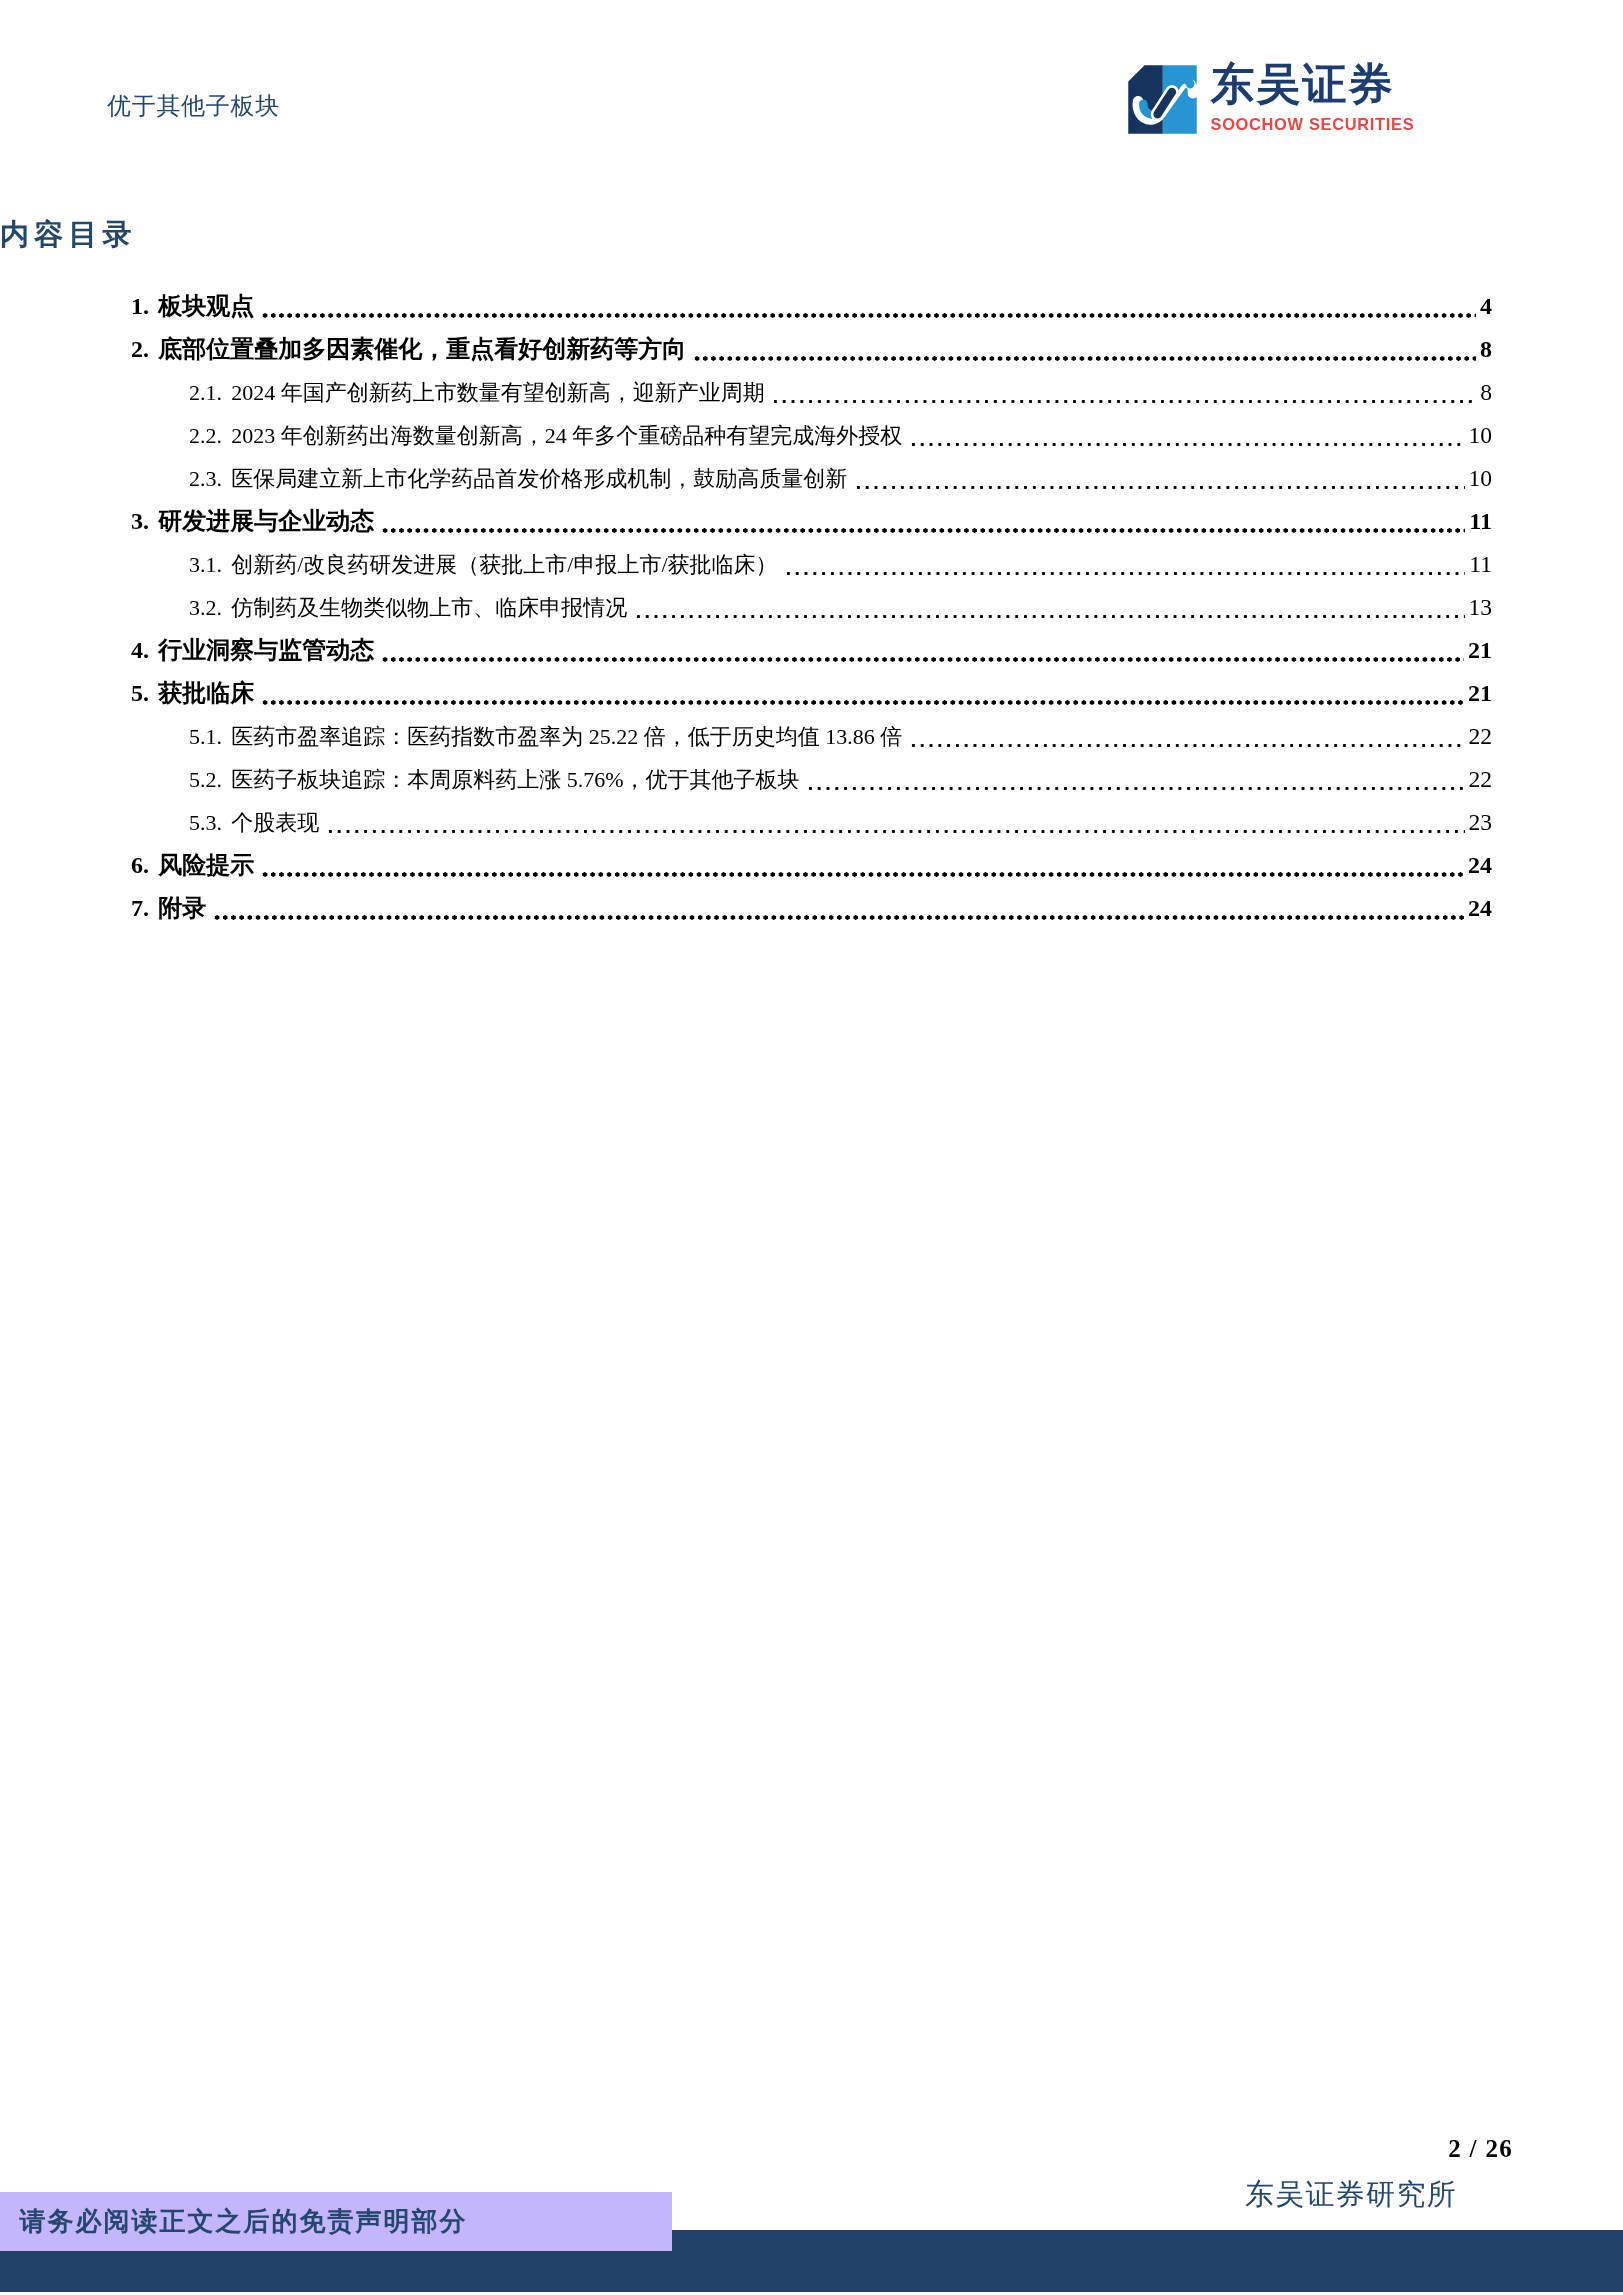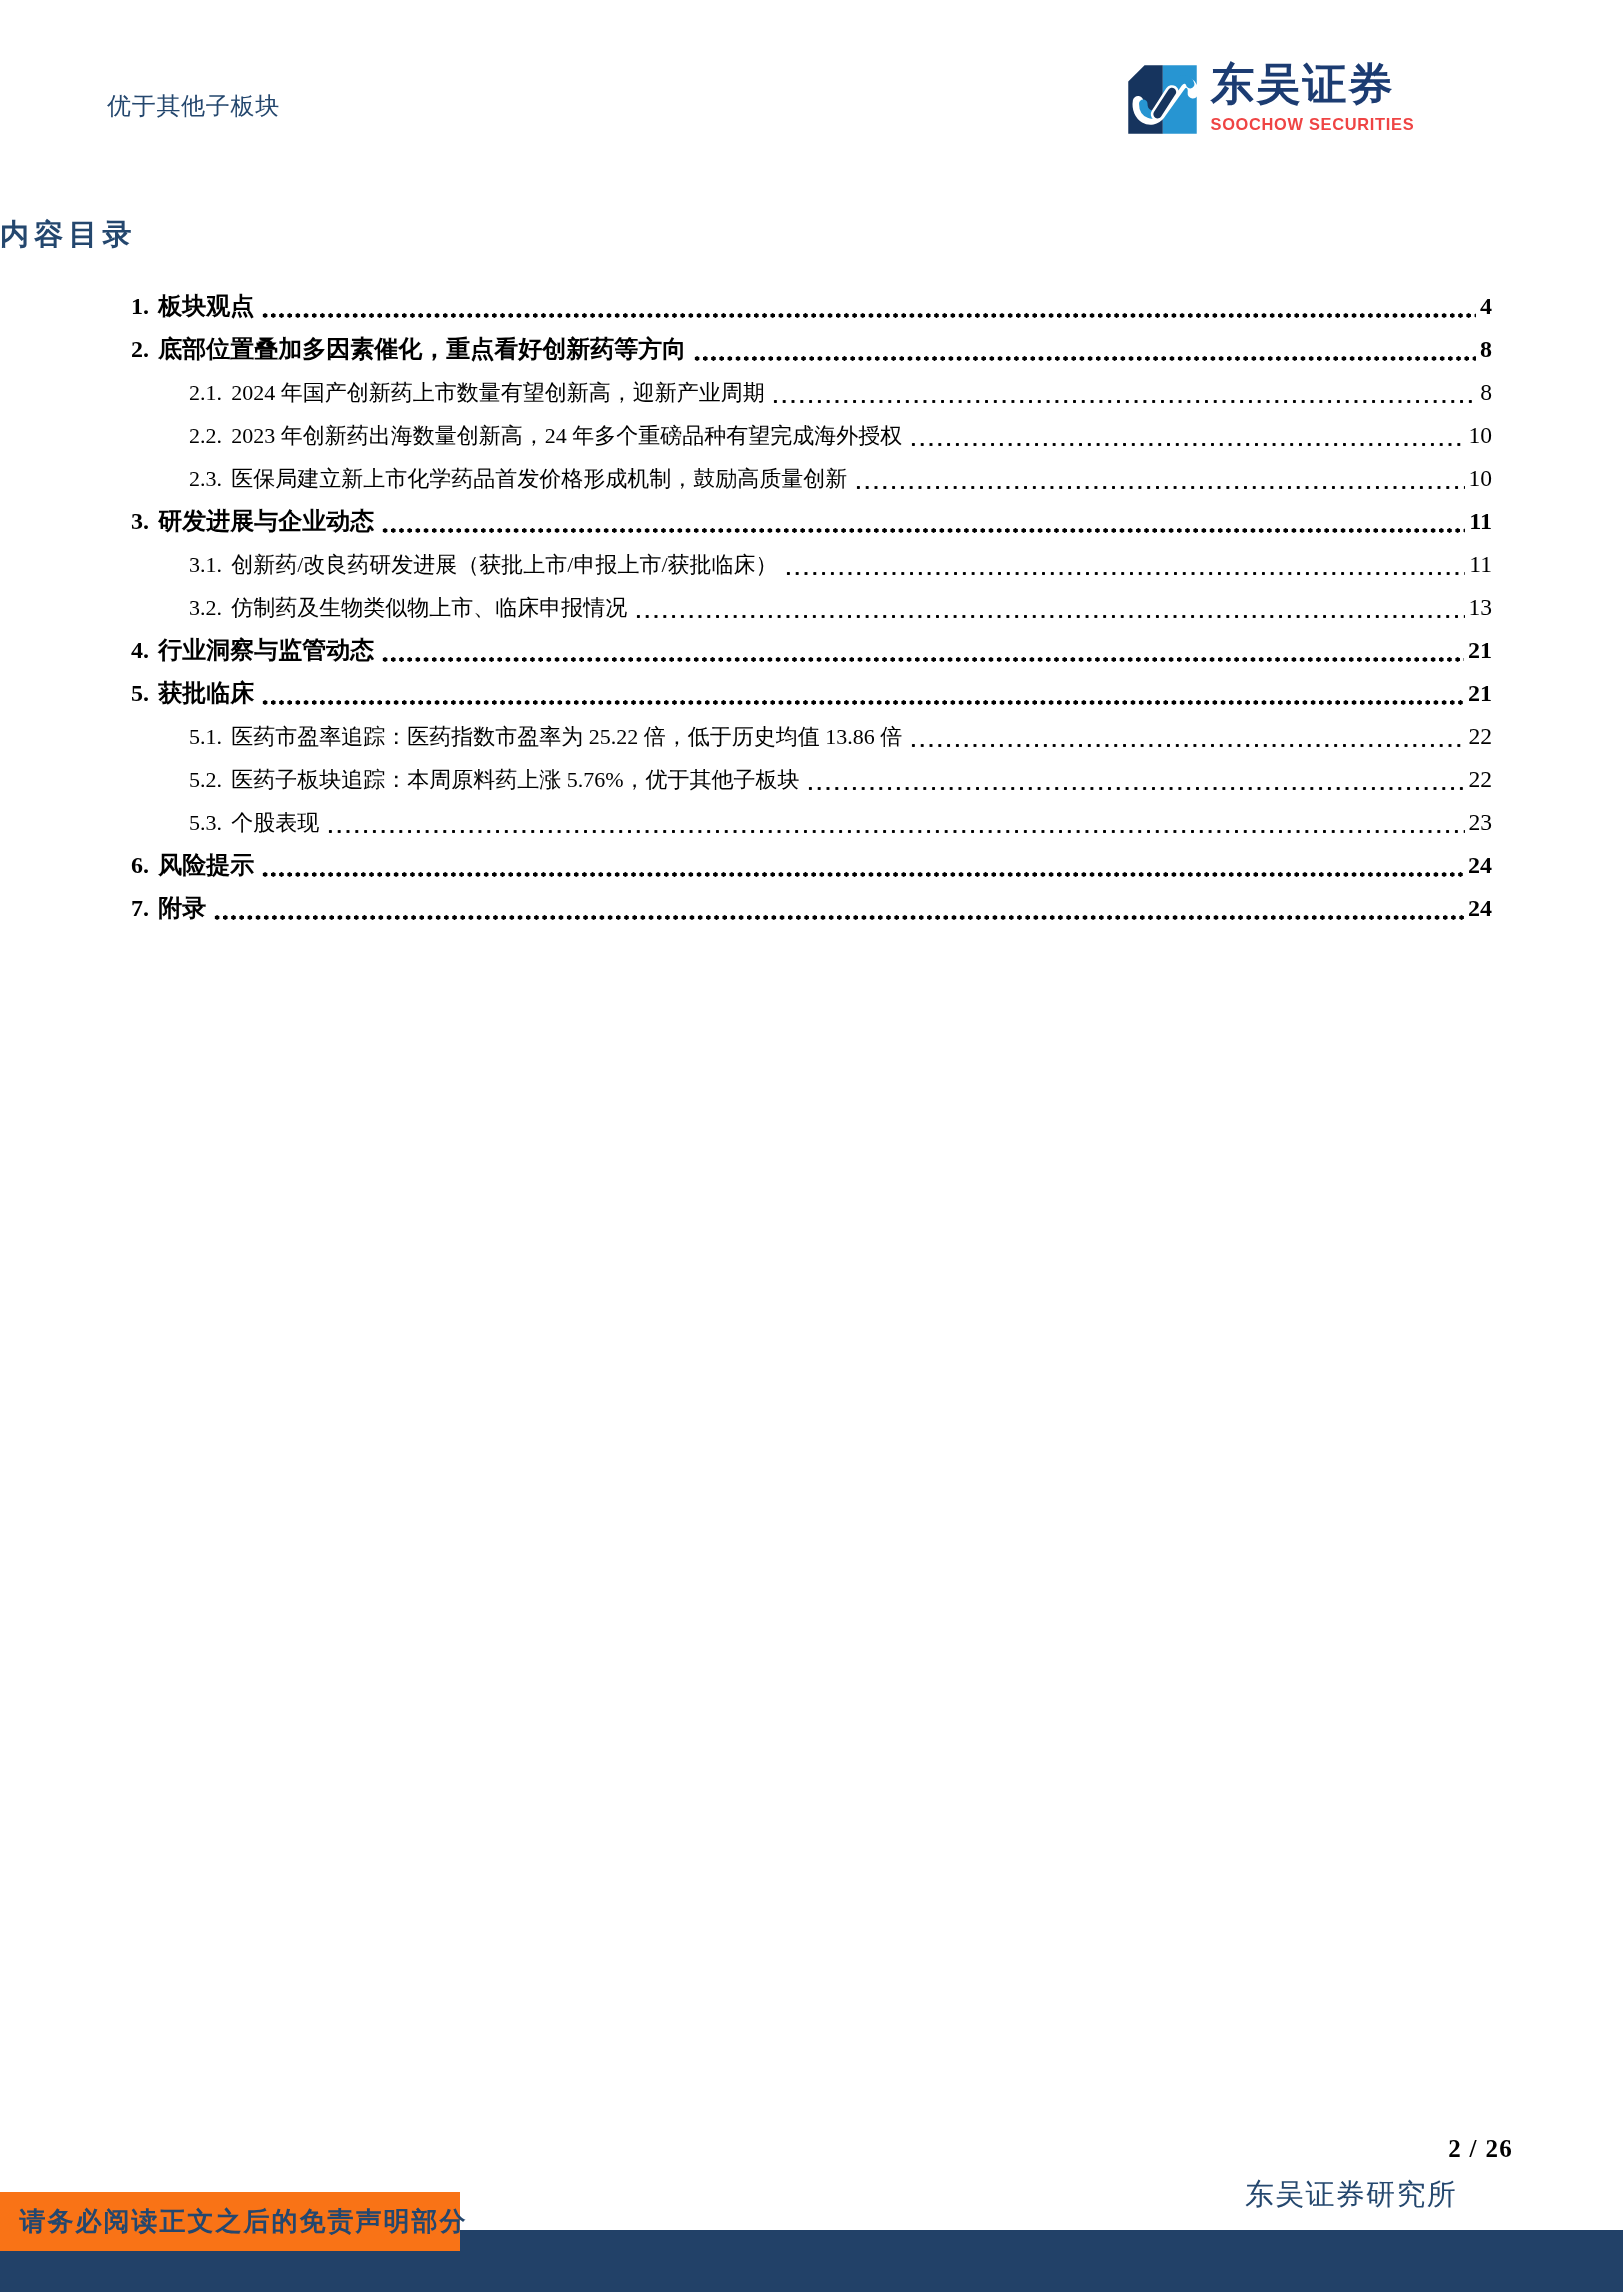"请务必阅读正文之后的免责声明部分" .disclaimer-box { background: #f97316 -> #c4b5fd; width: 460px -> 672px }
